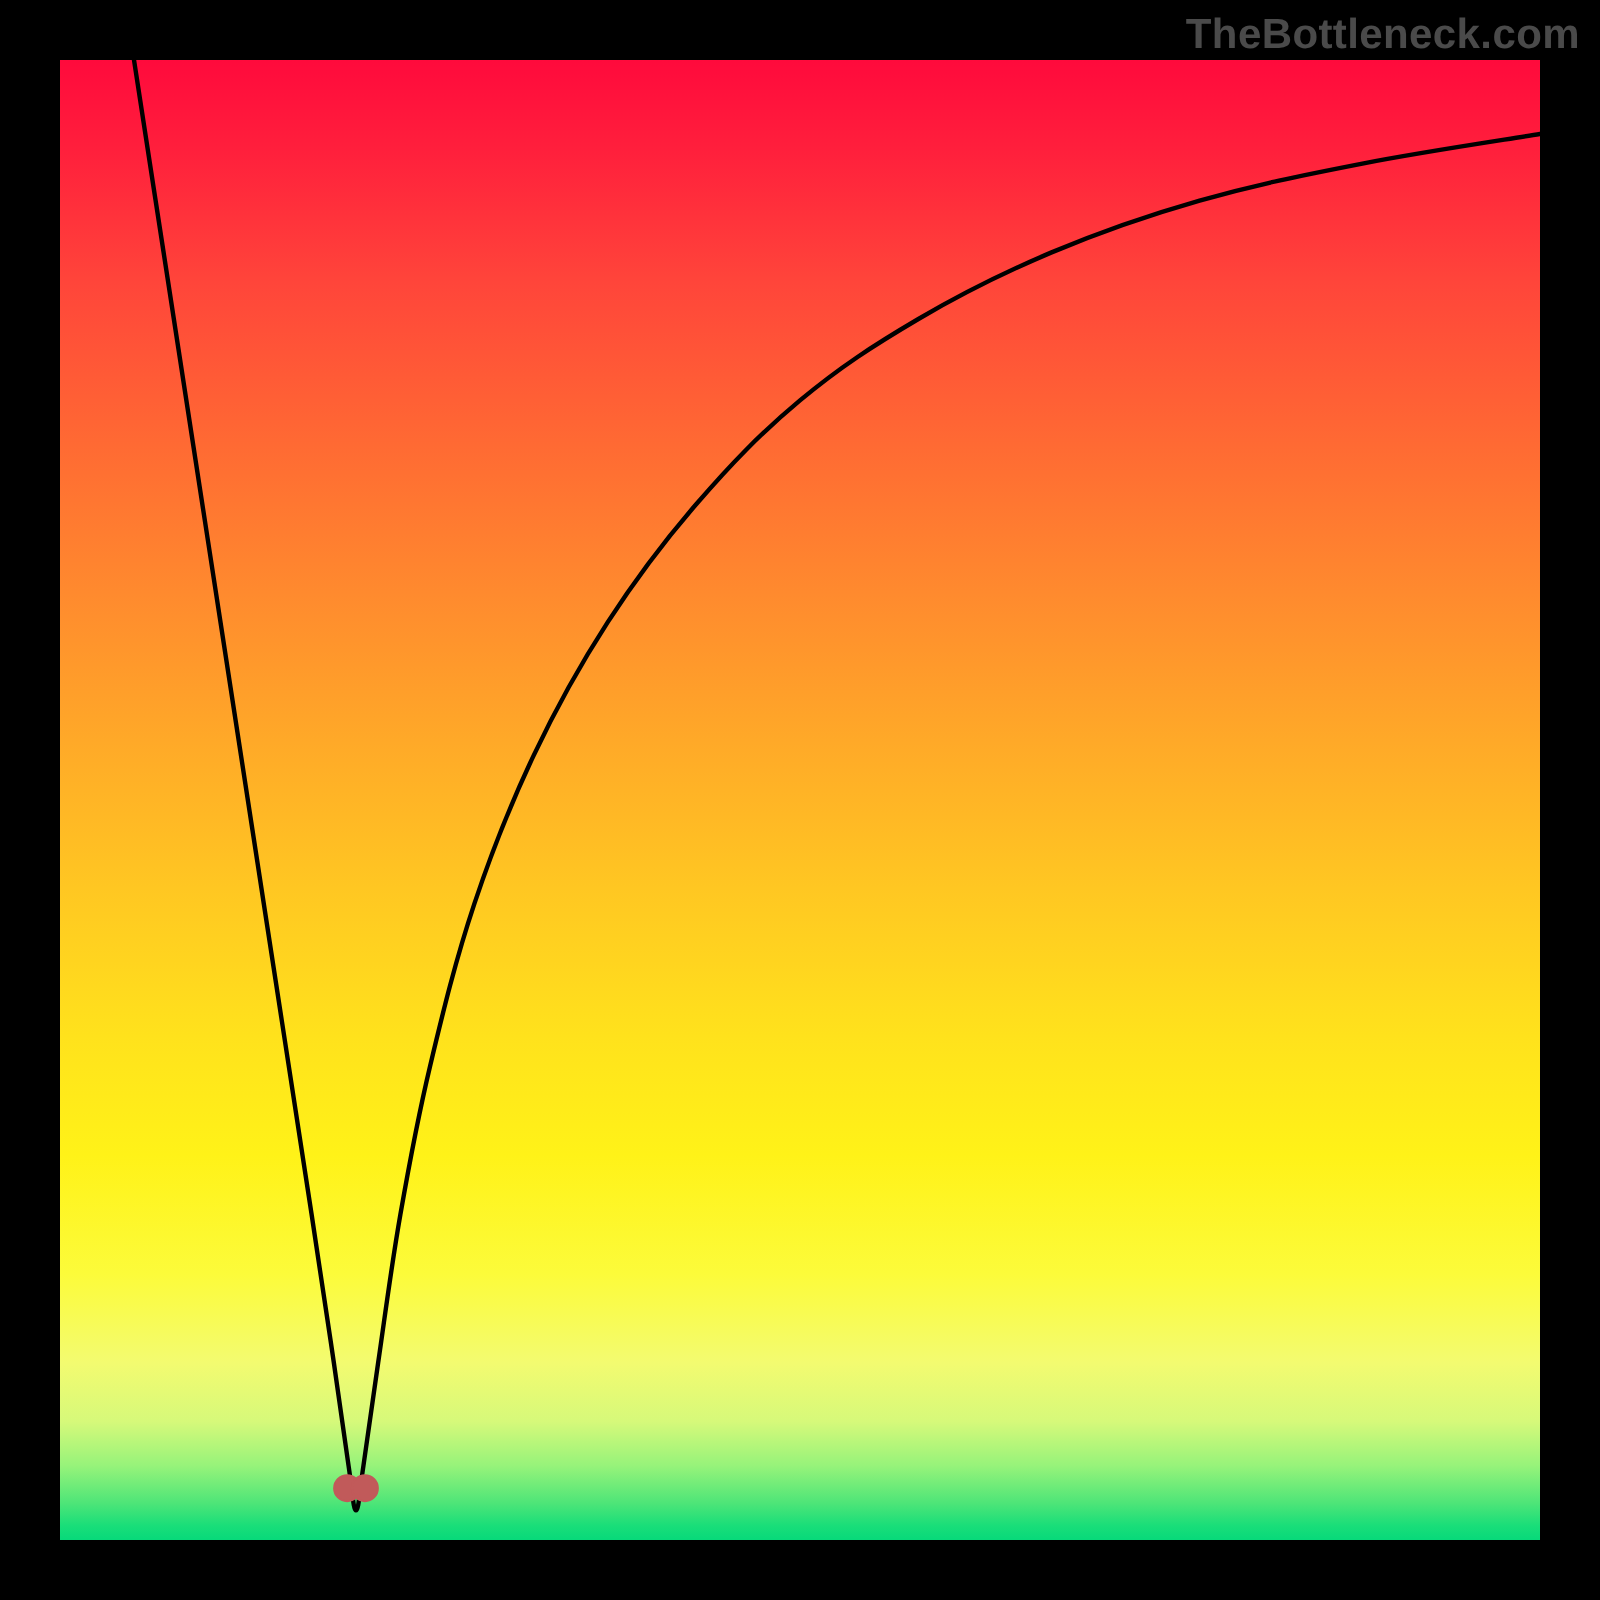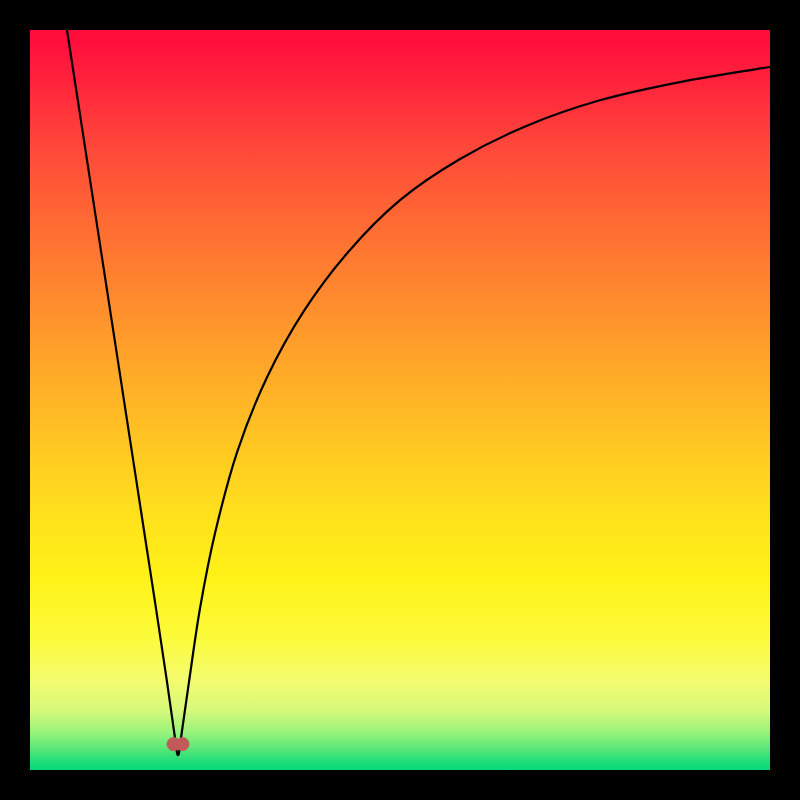"TheBottleneck.com" div.watermark { html: none -> <div>TheBottleneck.com</div> }
